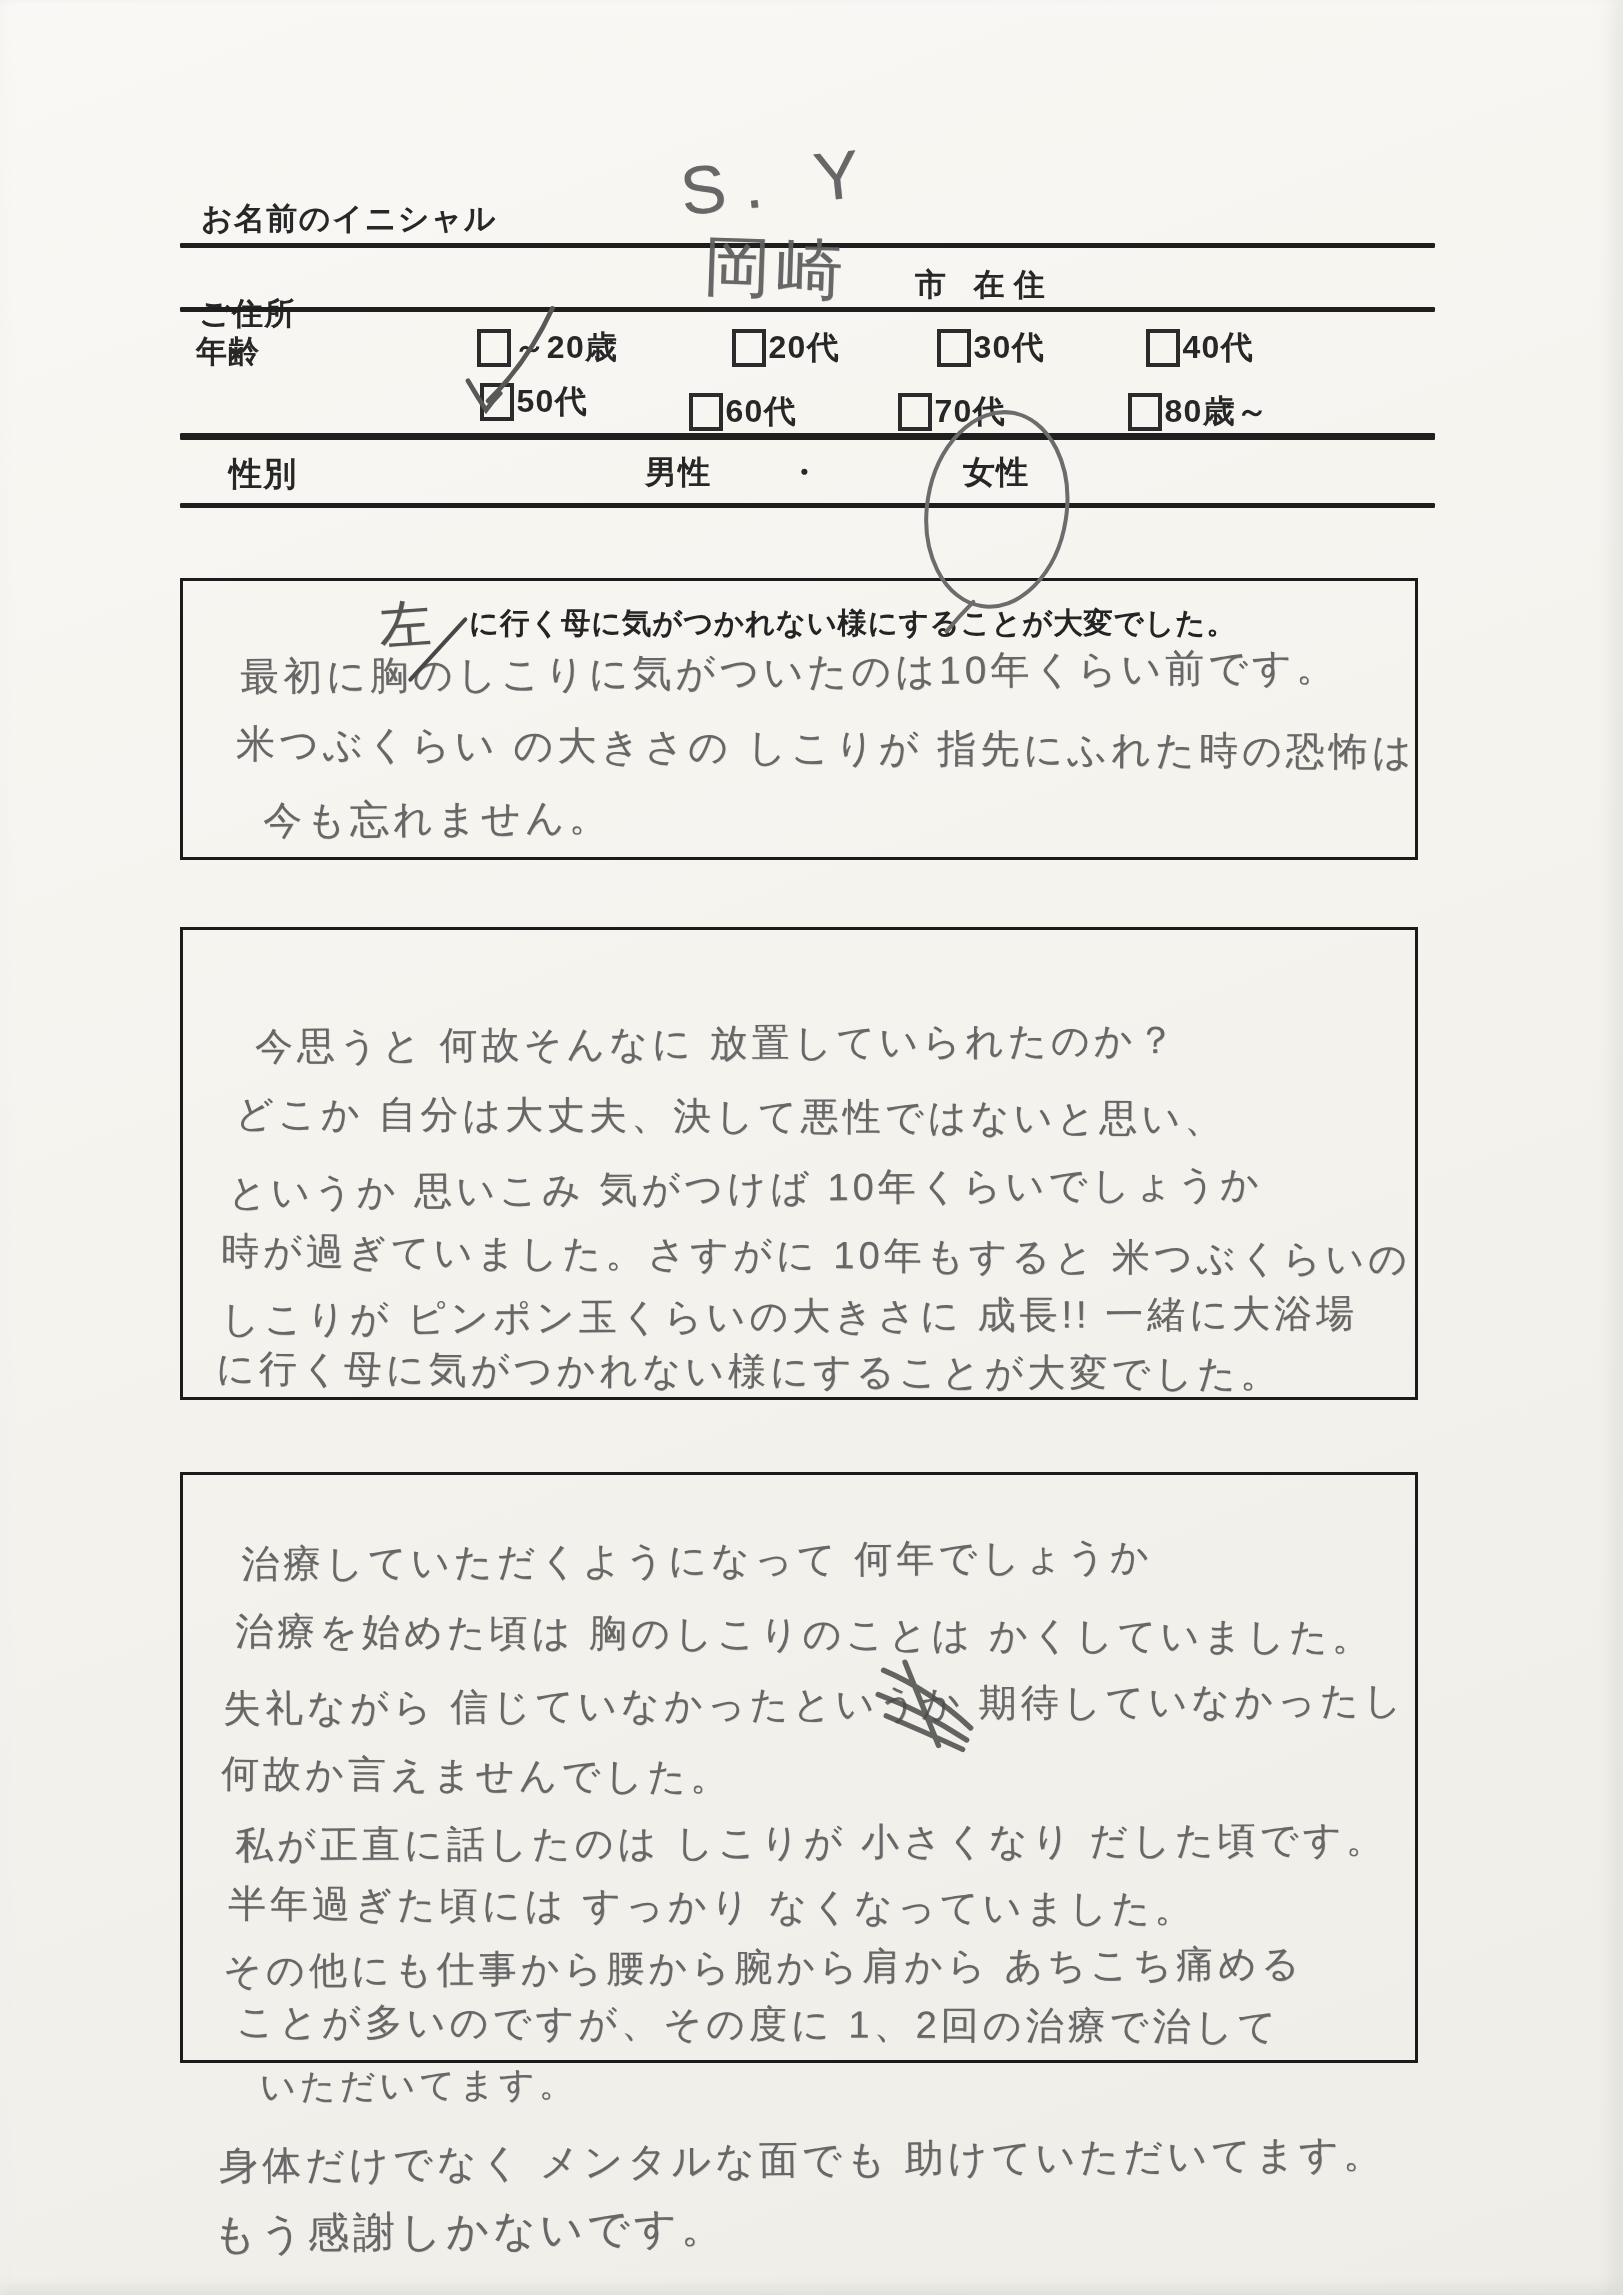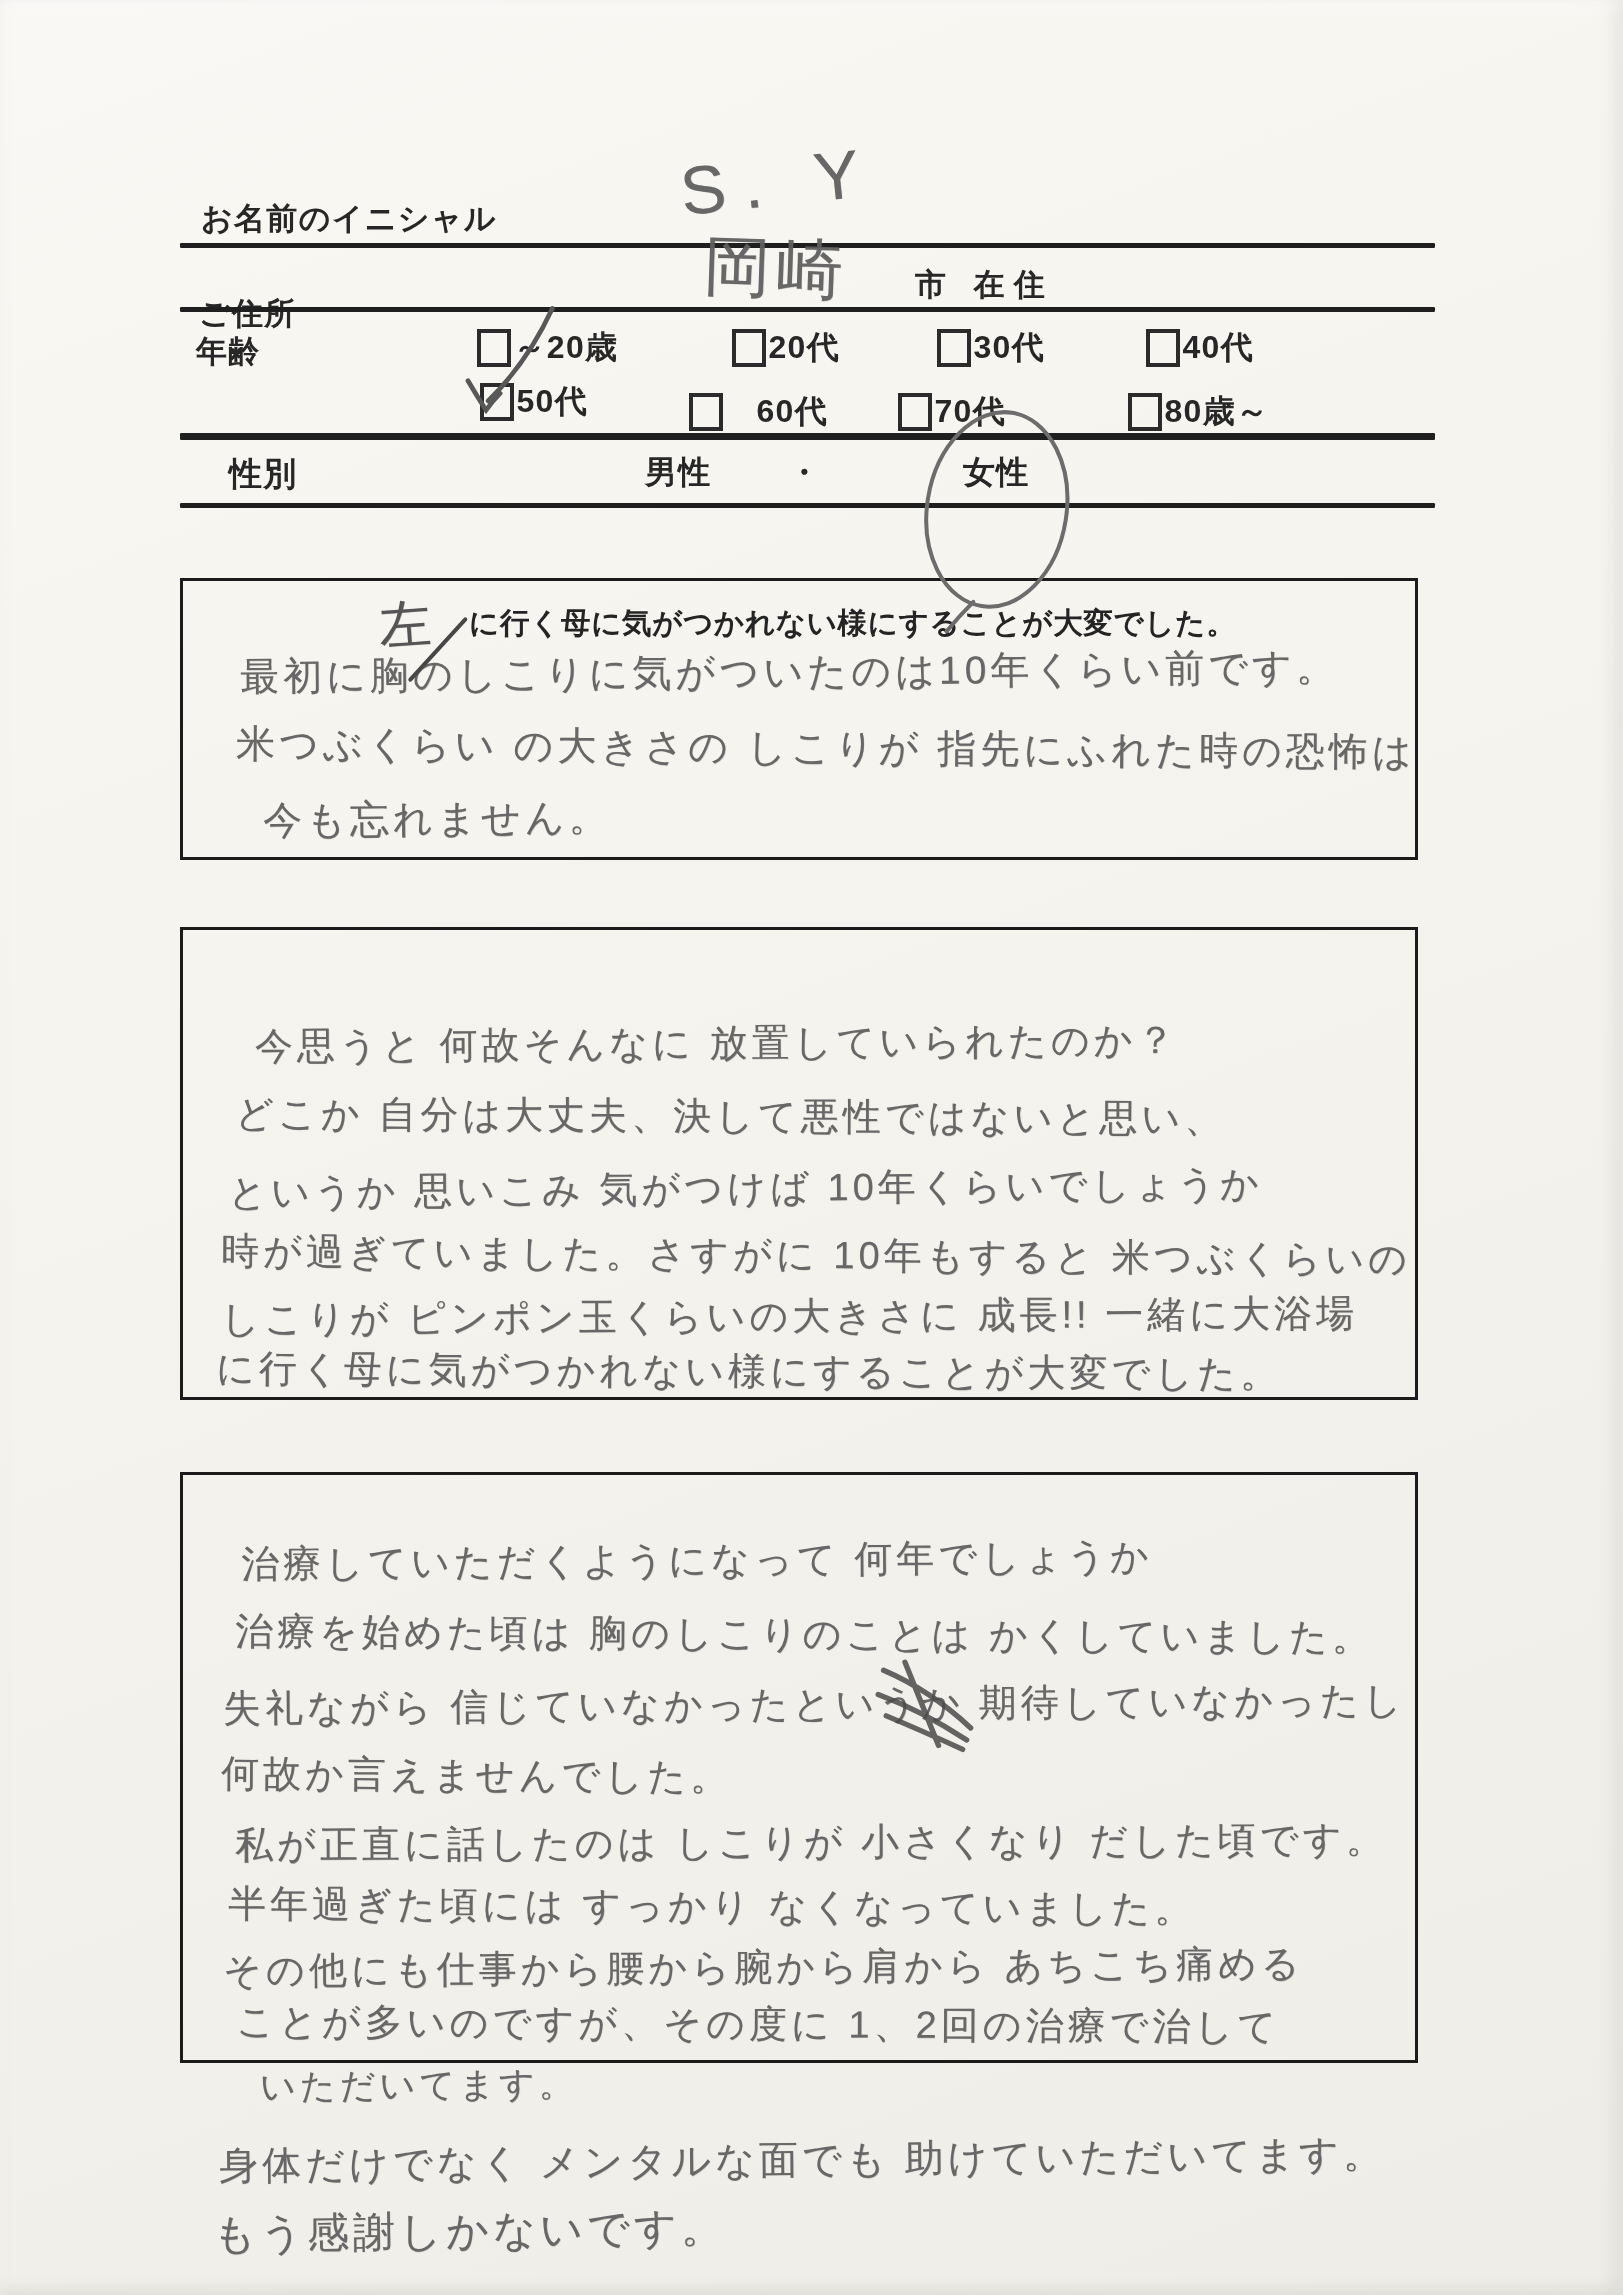"60代" span.lbl { margin-left: 31px -> none }
